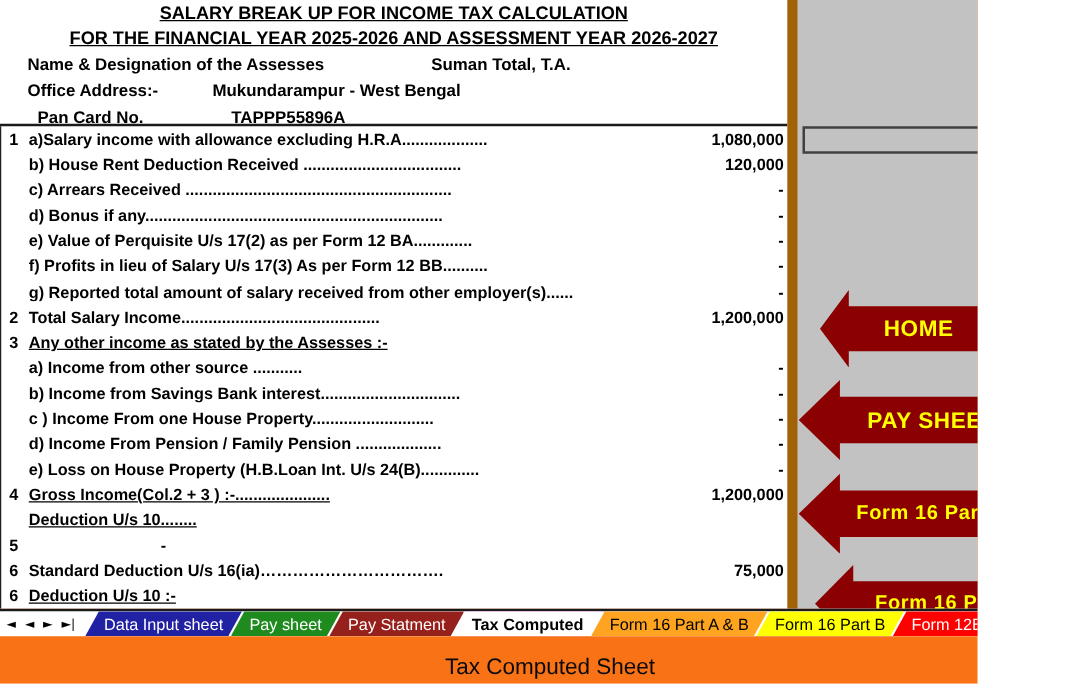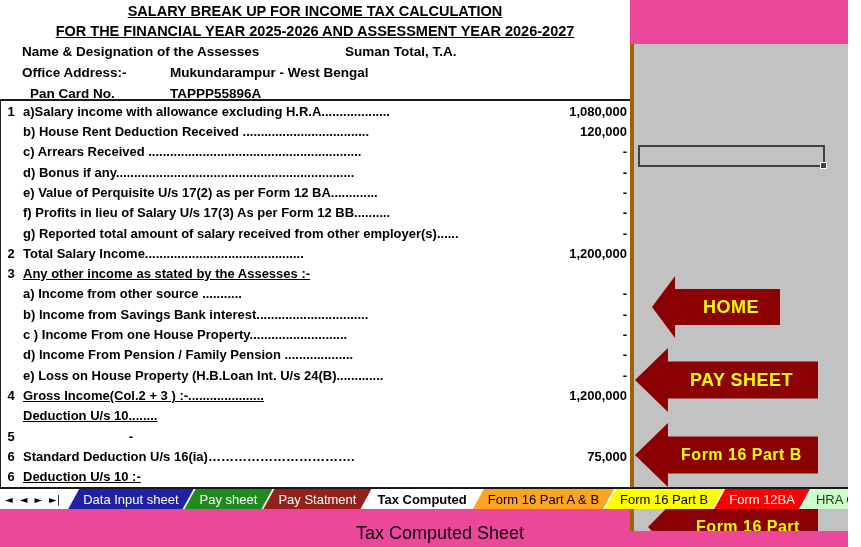"SALARY BREAK UP FOR INCOME" .screen { background: #ec4899 -> #f97316; width: 848px -> 782px }
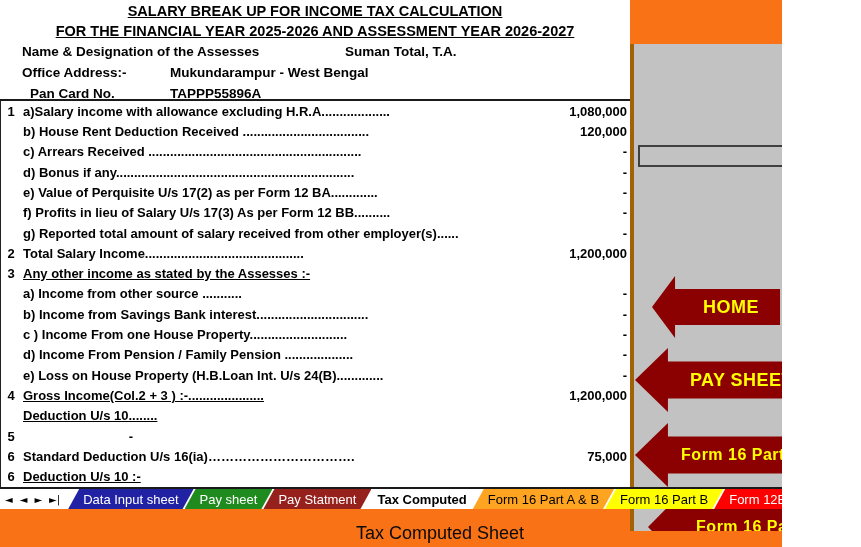"TAPPP55896A" .hpan-v { left: 170px -> 185px }
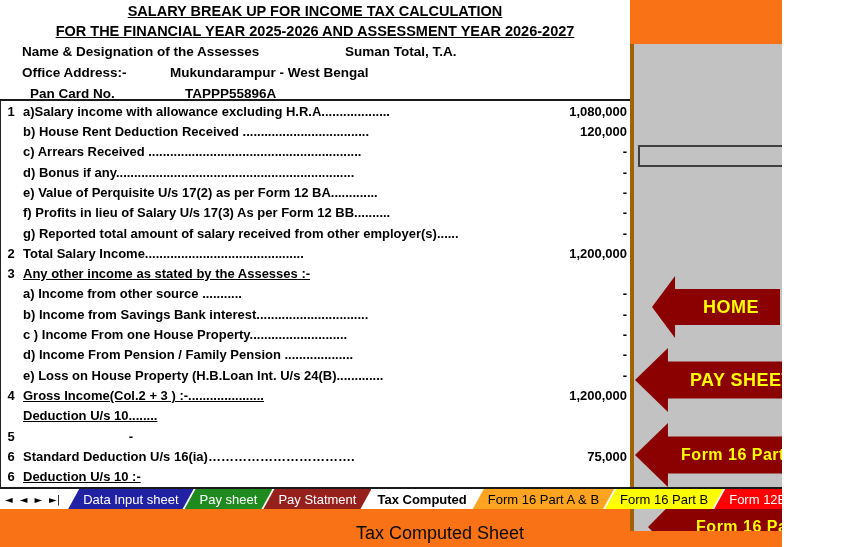"HOME" .gray { border-left: 4px solid #a16207 -> 8px solid #a16207; margin-top: 44px -> none }
